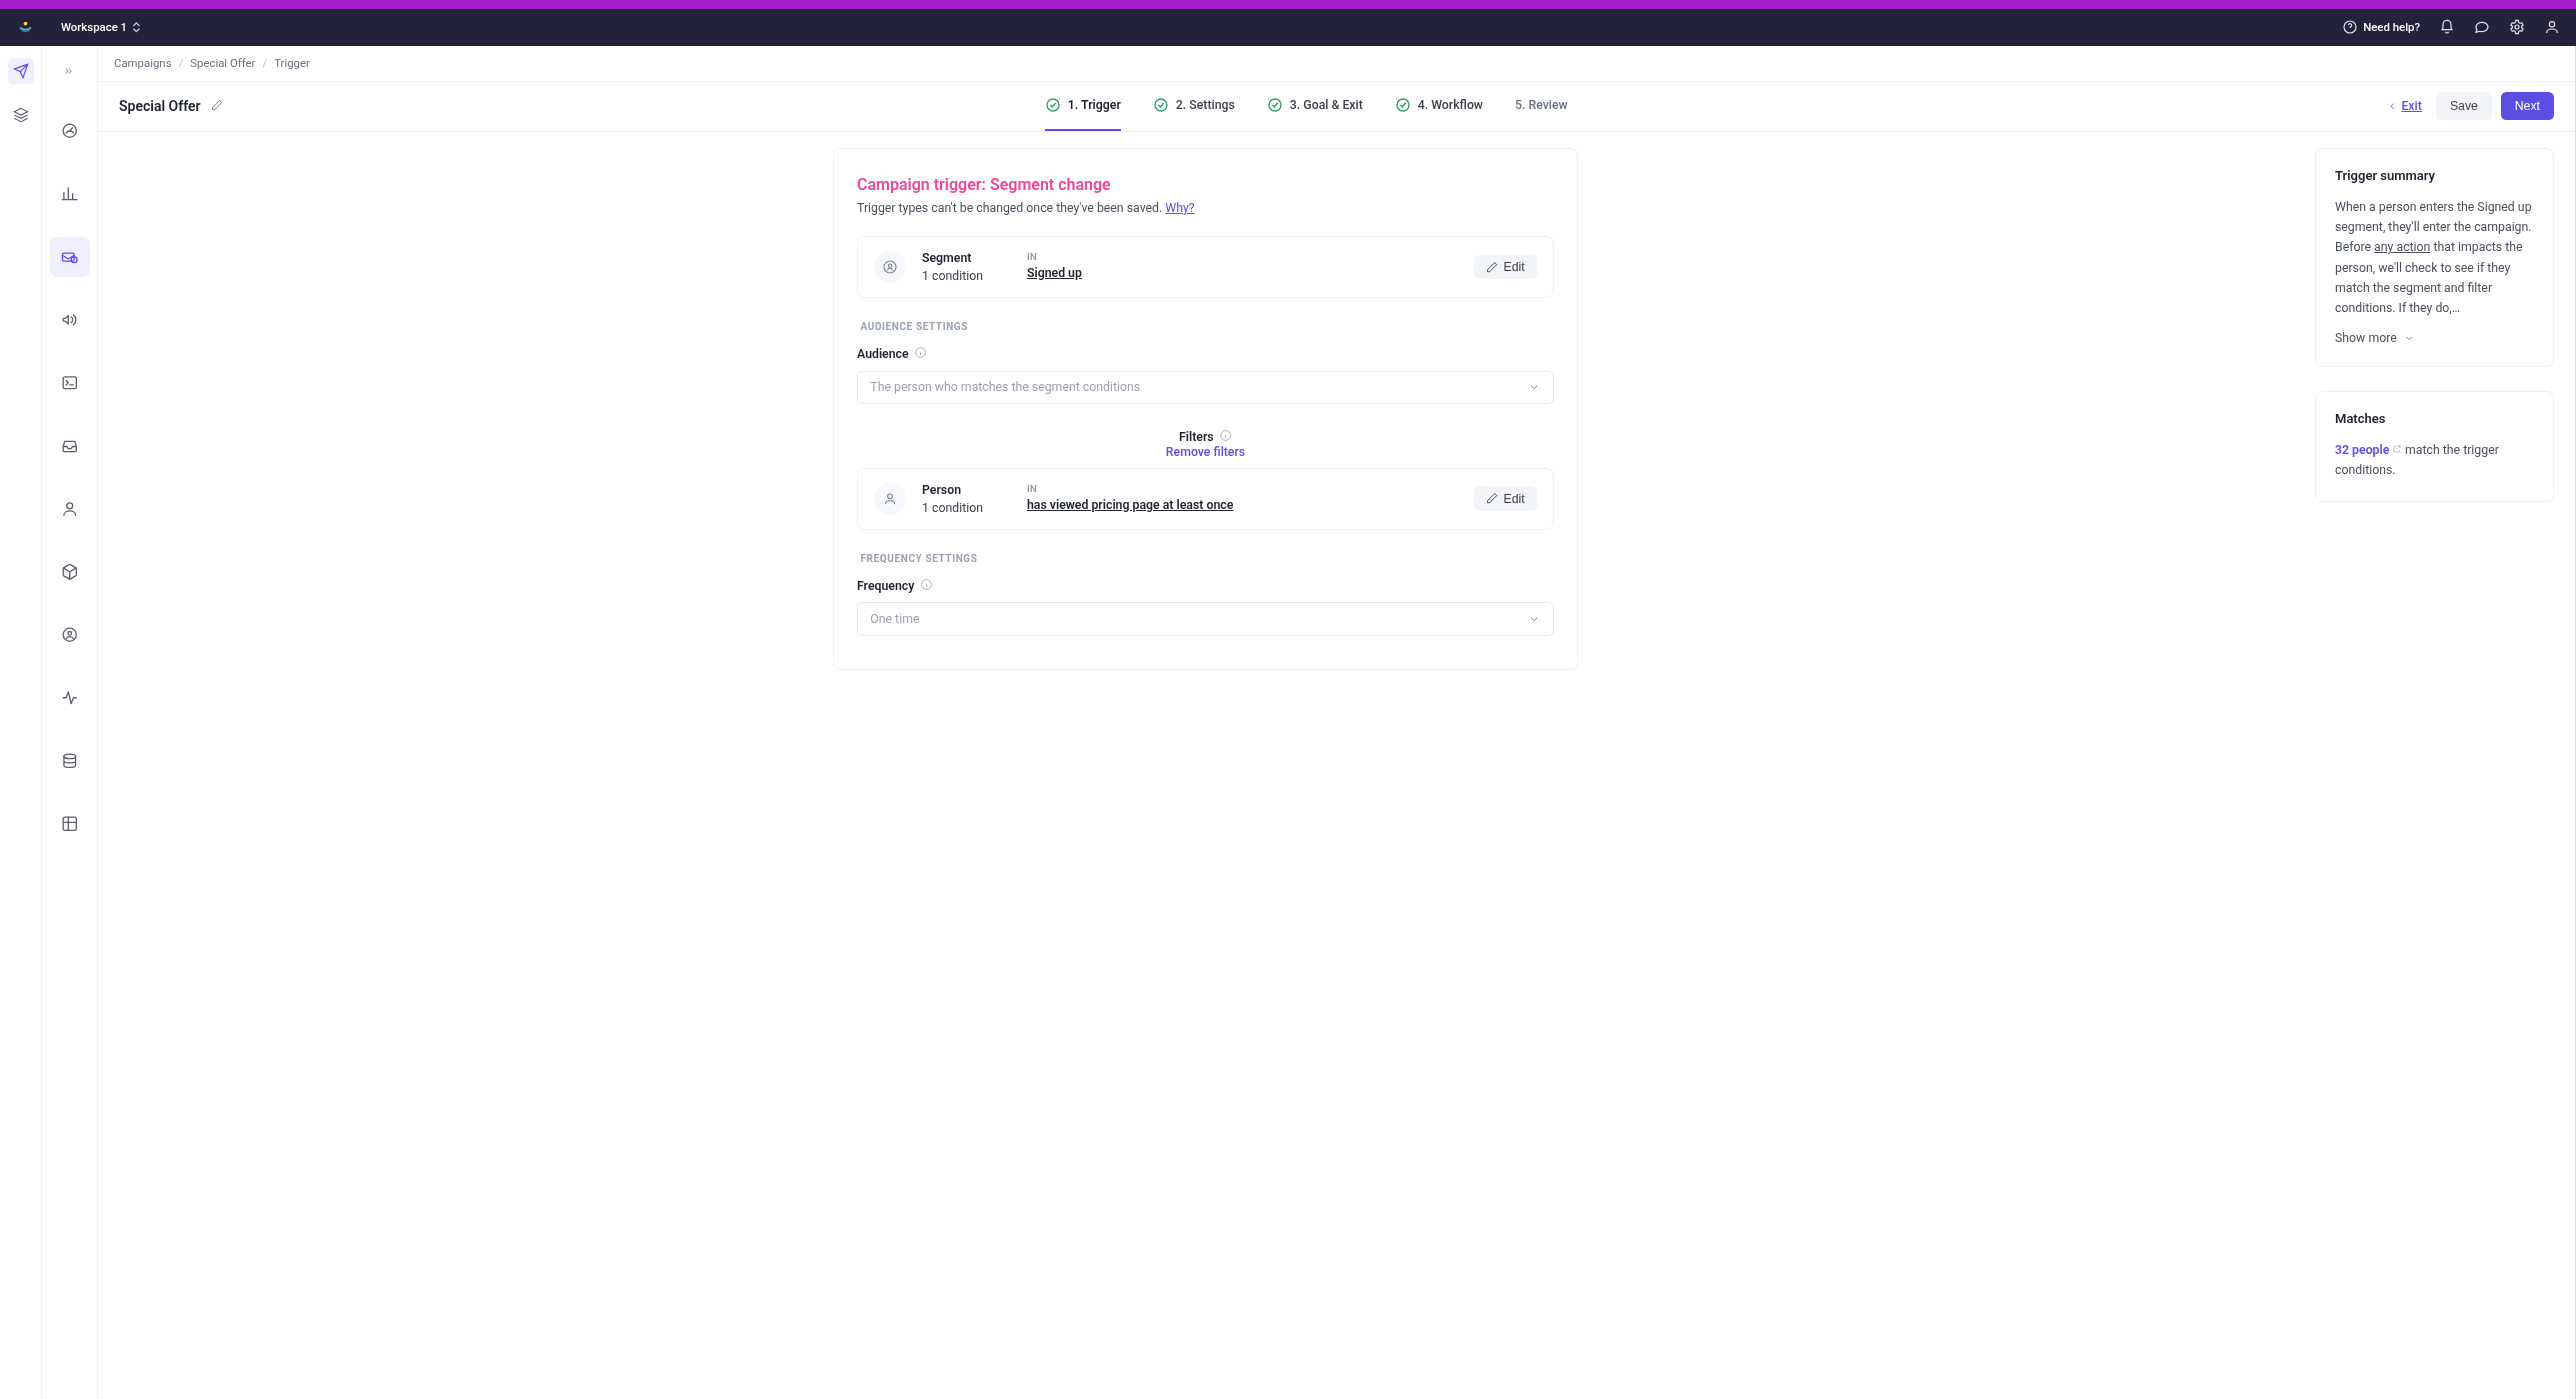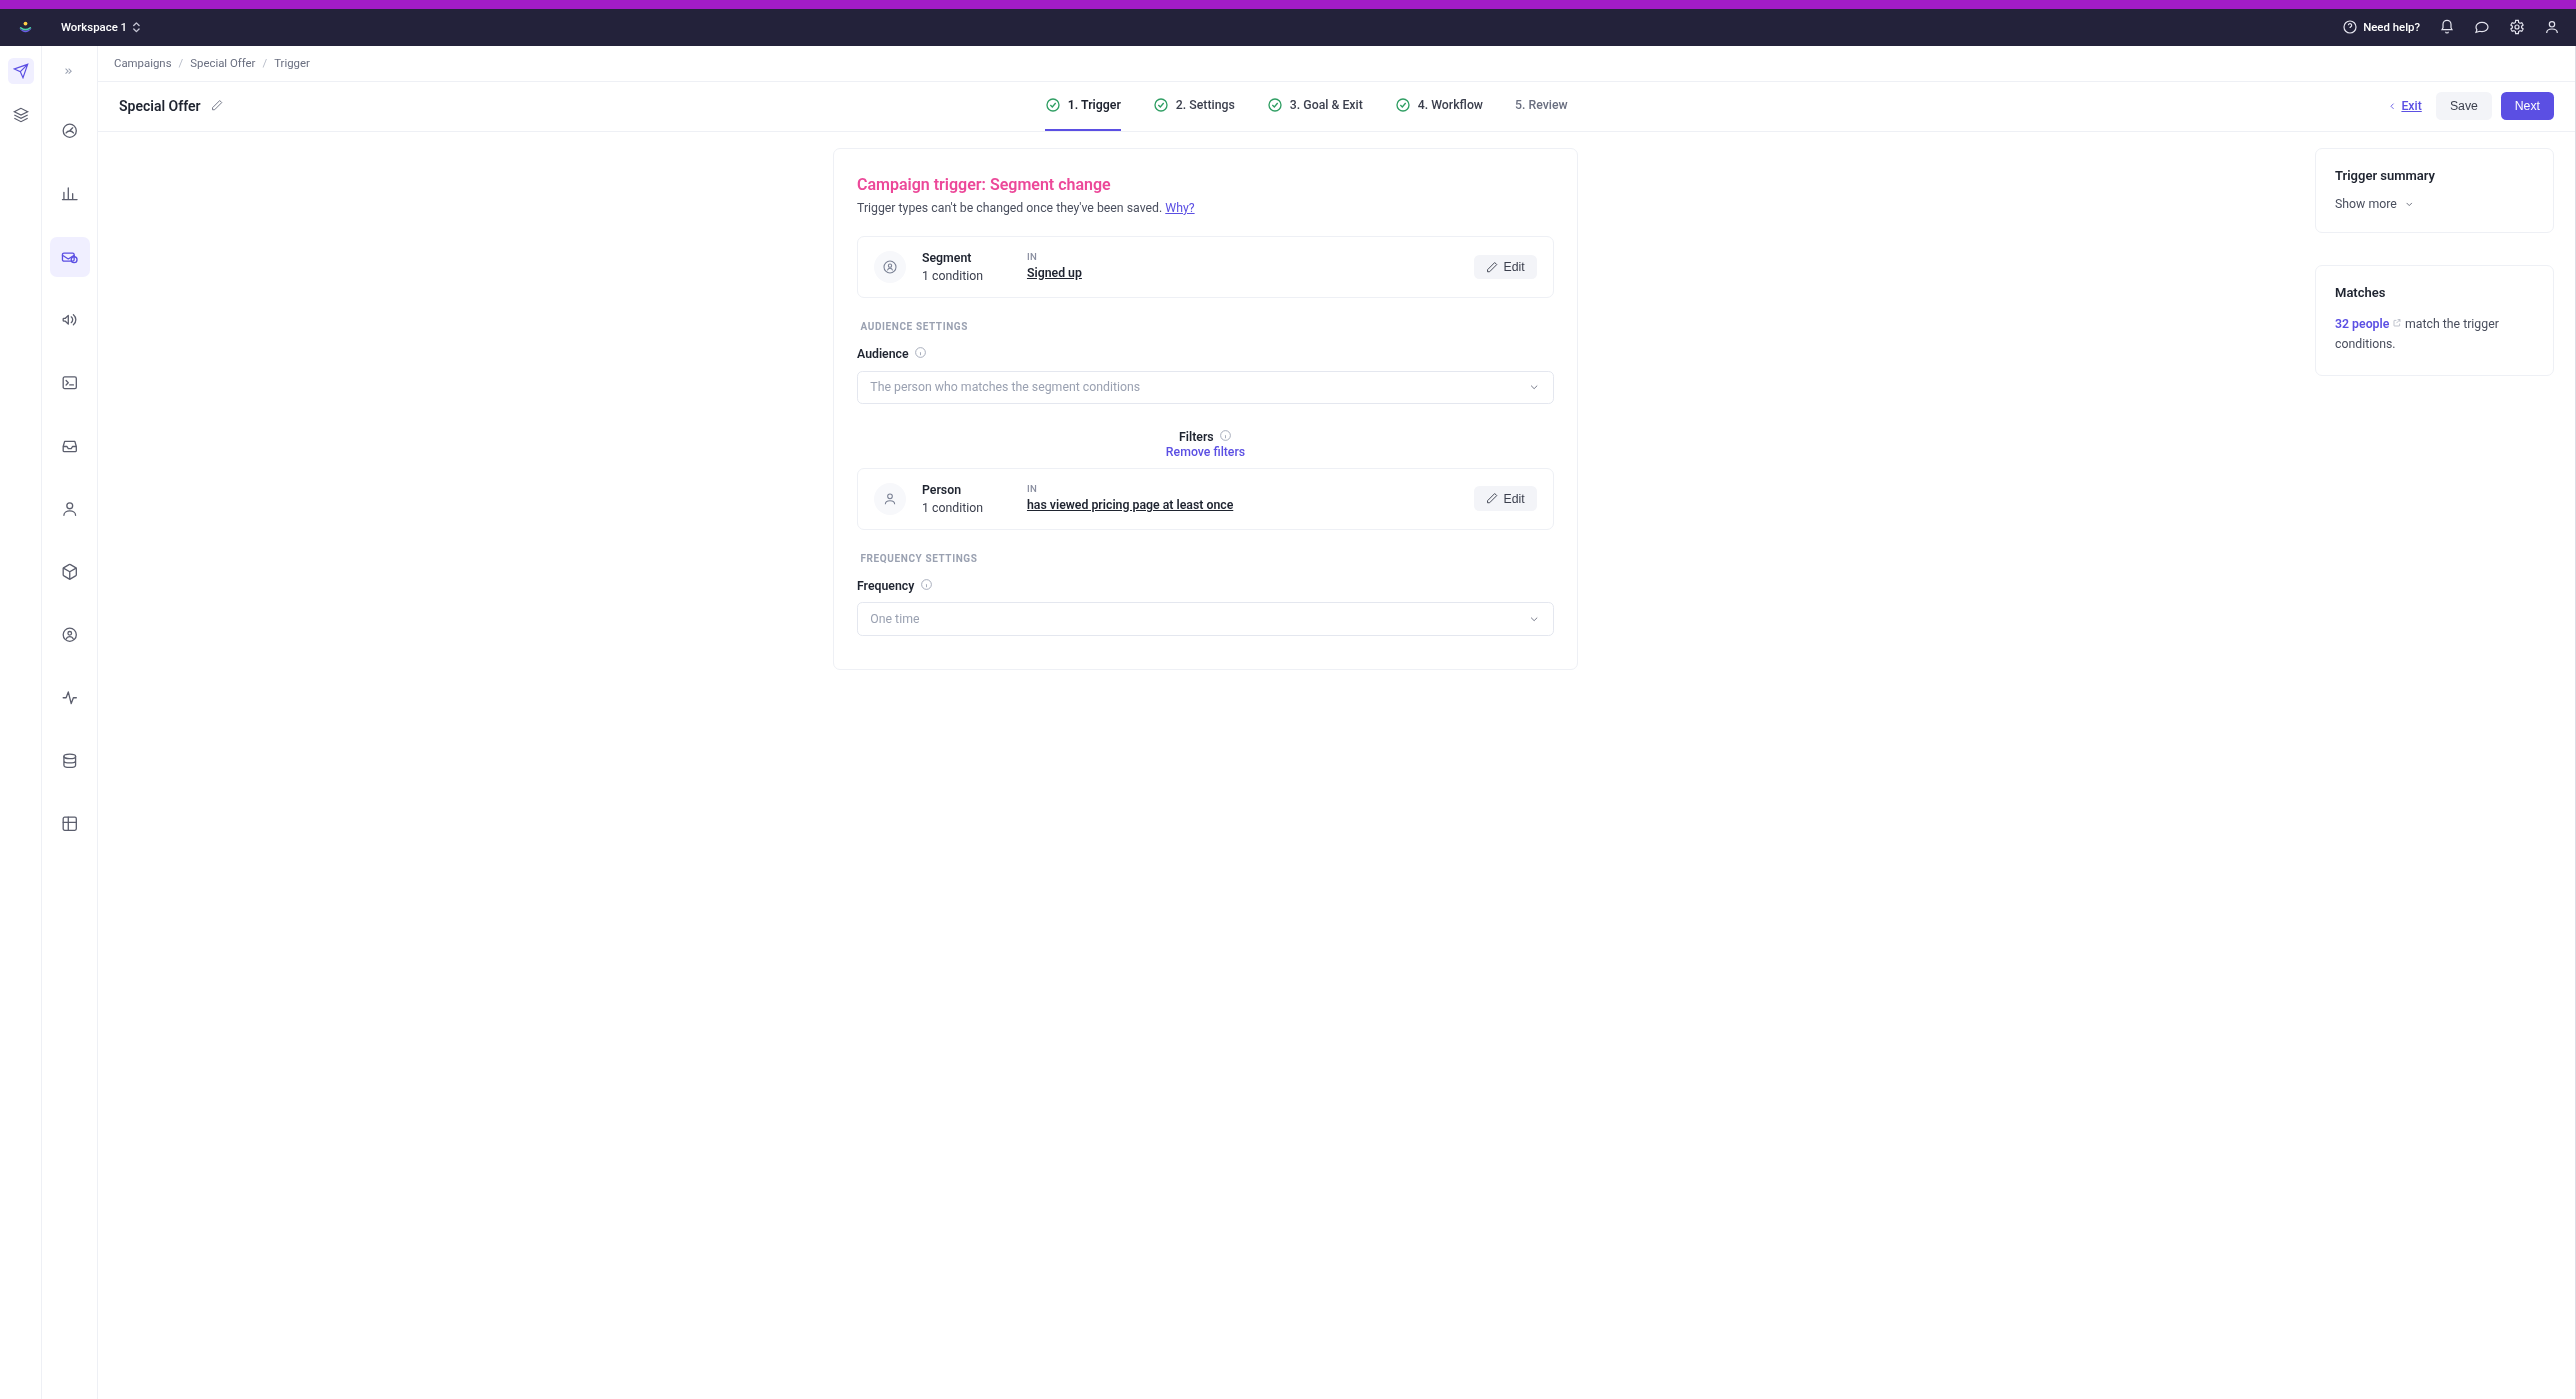"Trigger summary" .side-col { gap: 32px -> 24px }
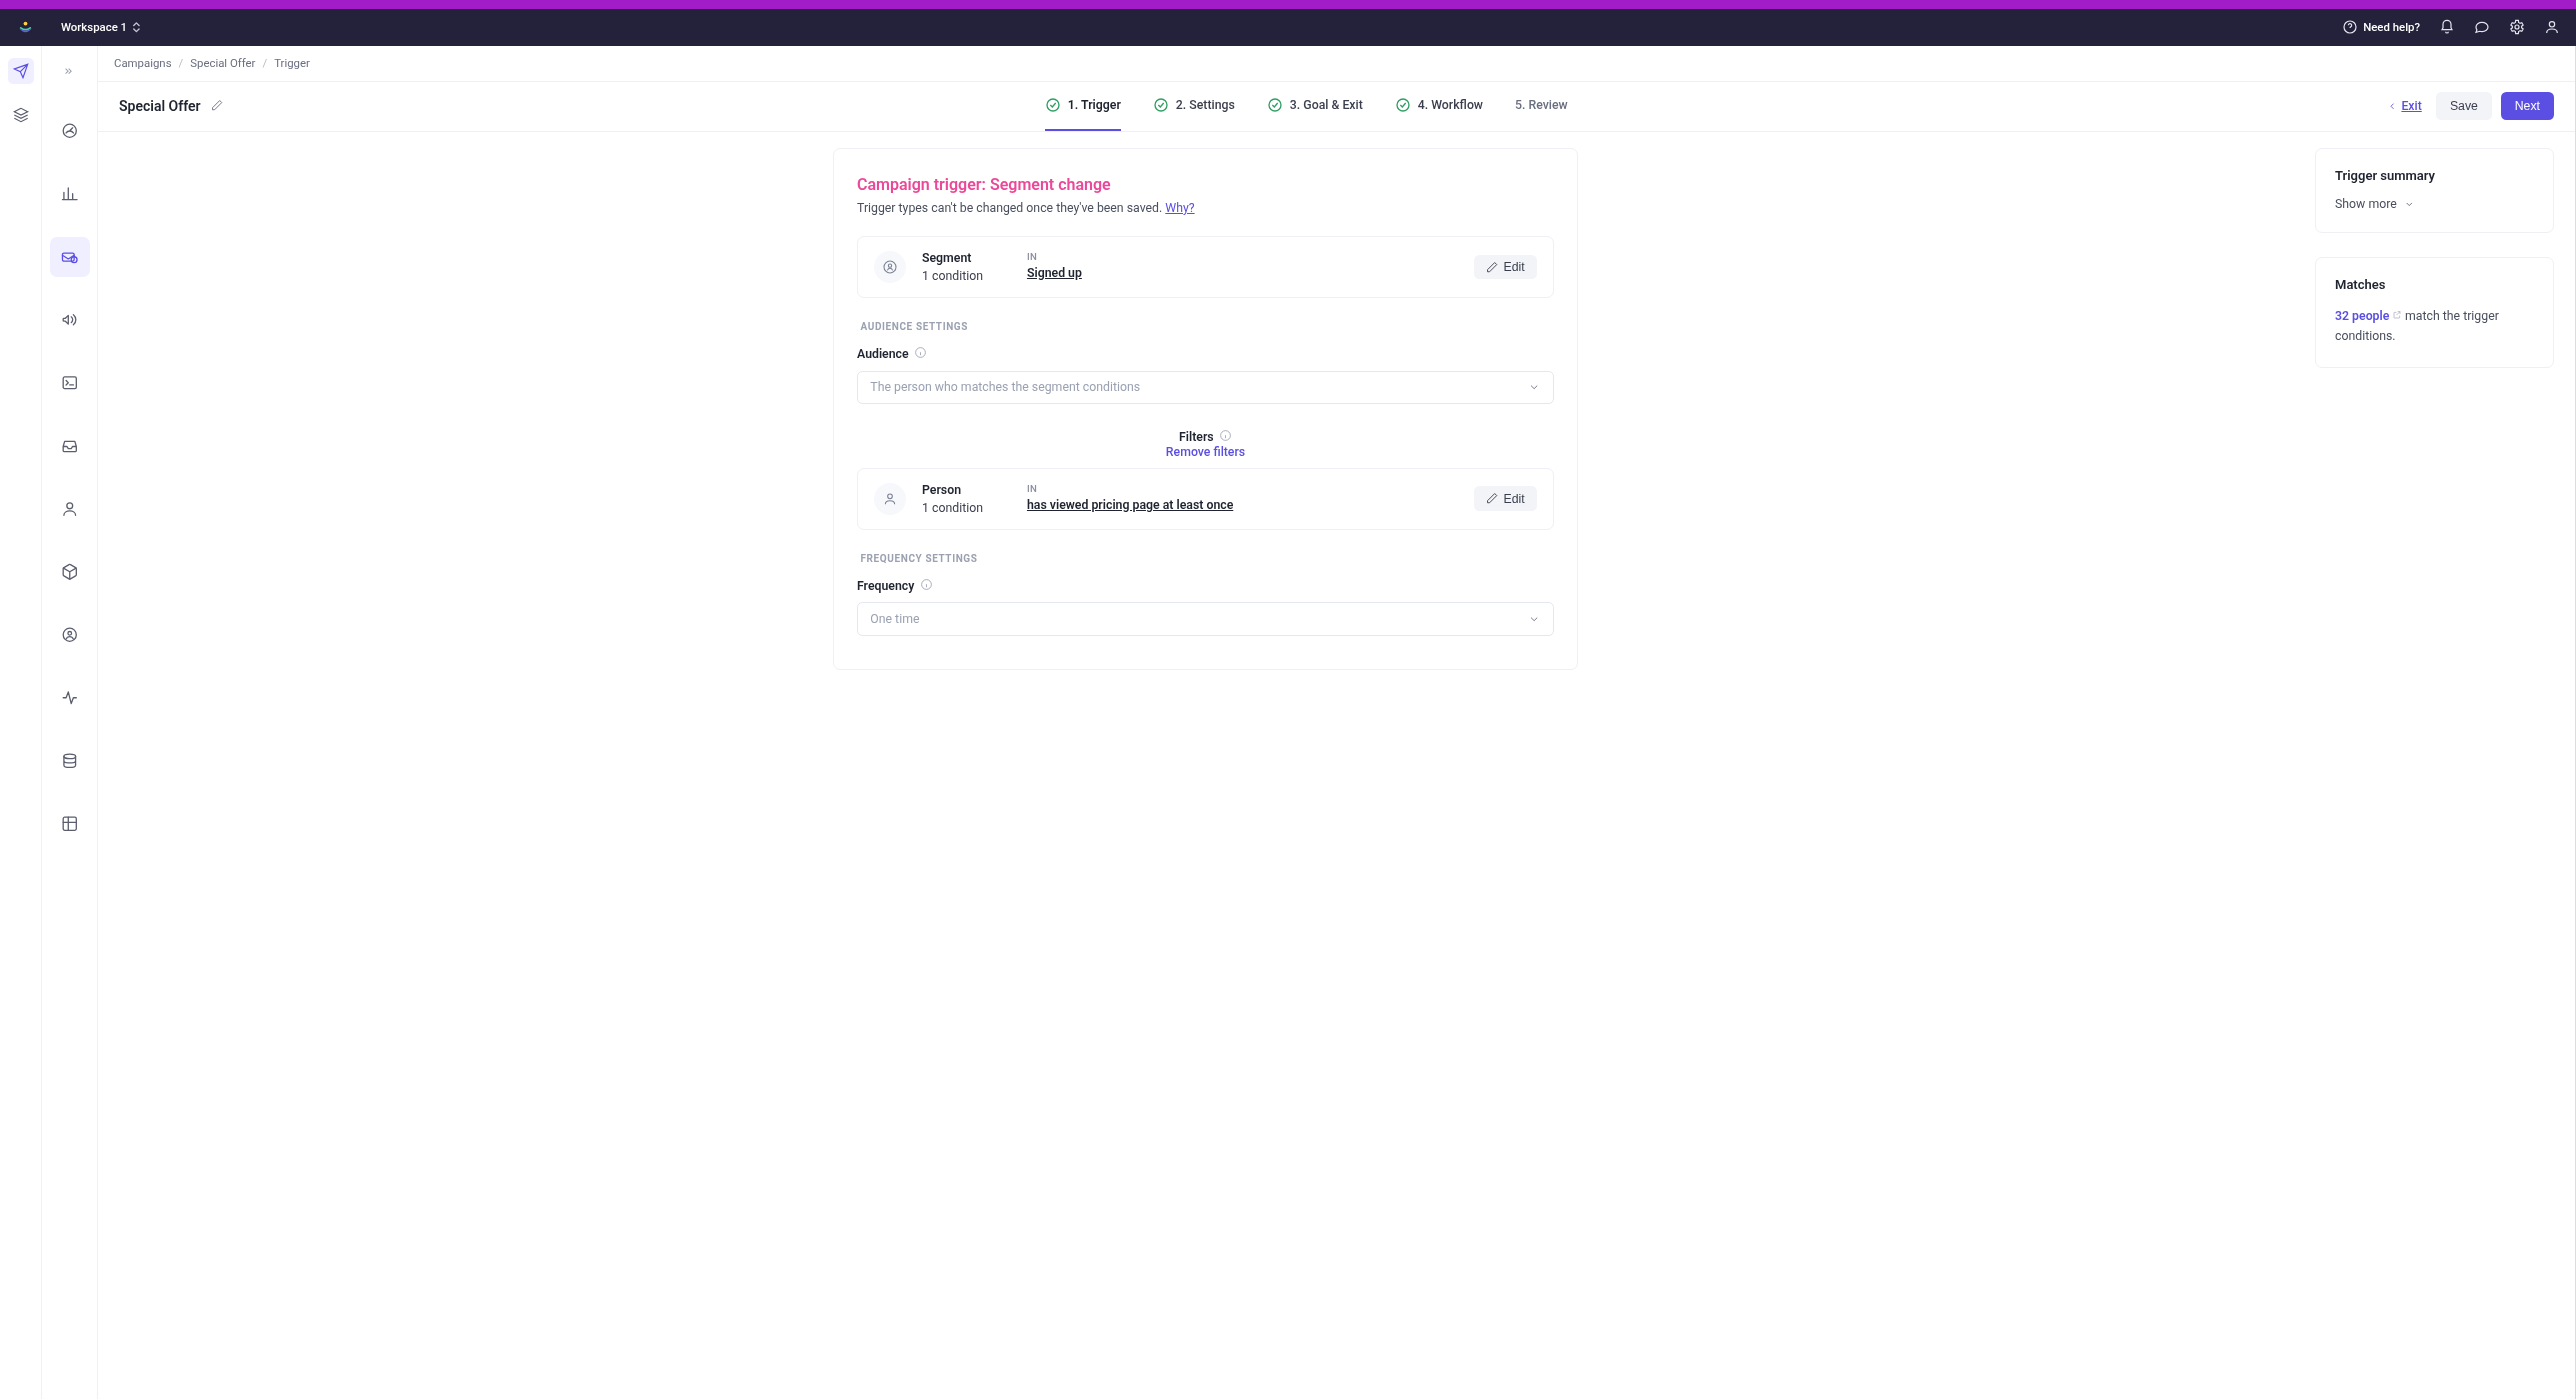"When a person enters the" div.side-body { html: none -> <div> <span>When a person enters the Signed up segment, they'll enter the campaign. Before </span><span>any action</span><span> that impacts the person, we'll check to see if they match the segment and filter conditions. If they do,…</span> </div> }
